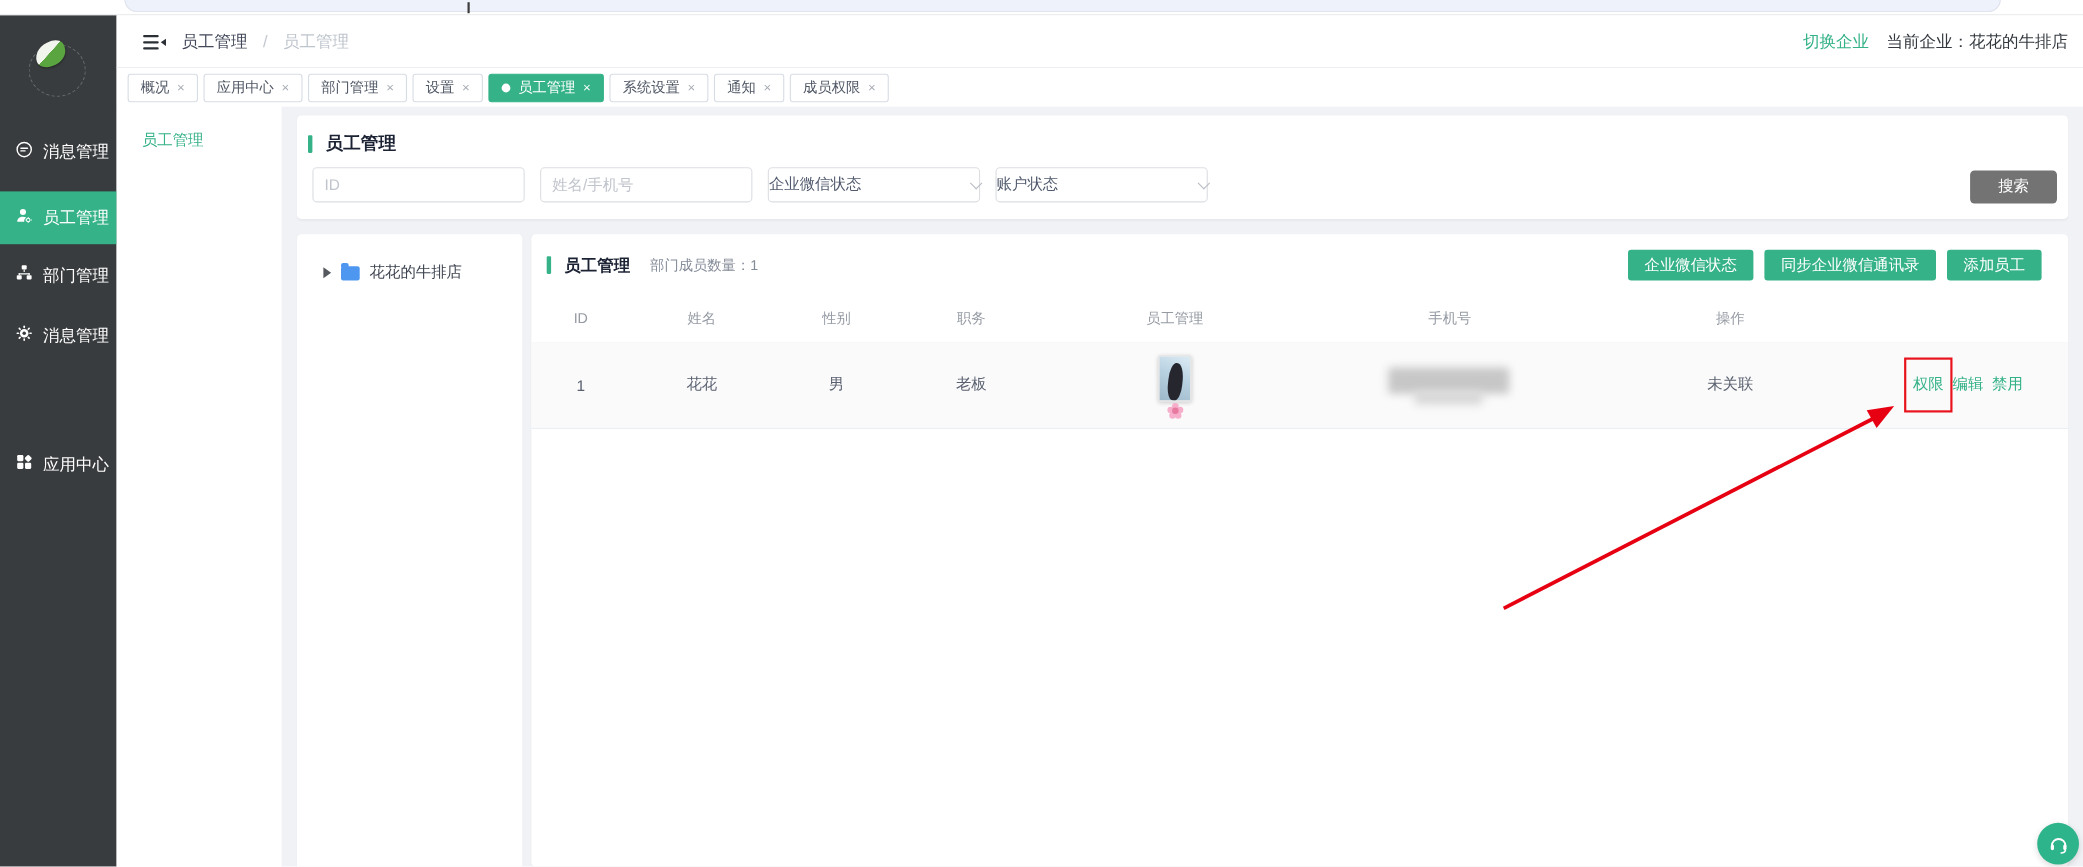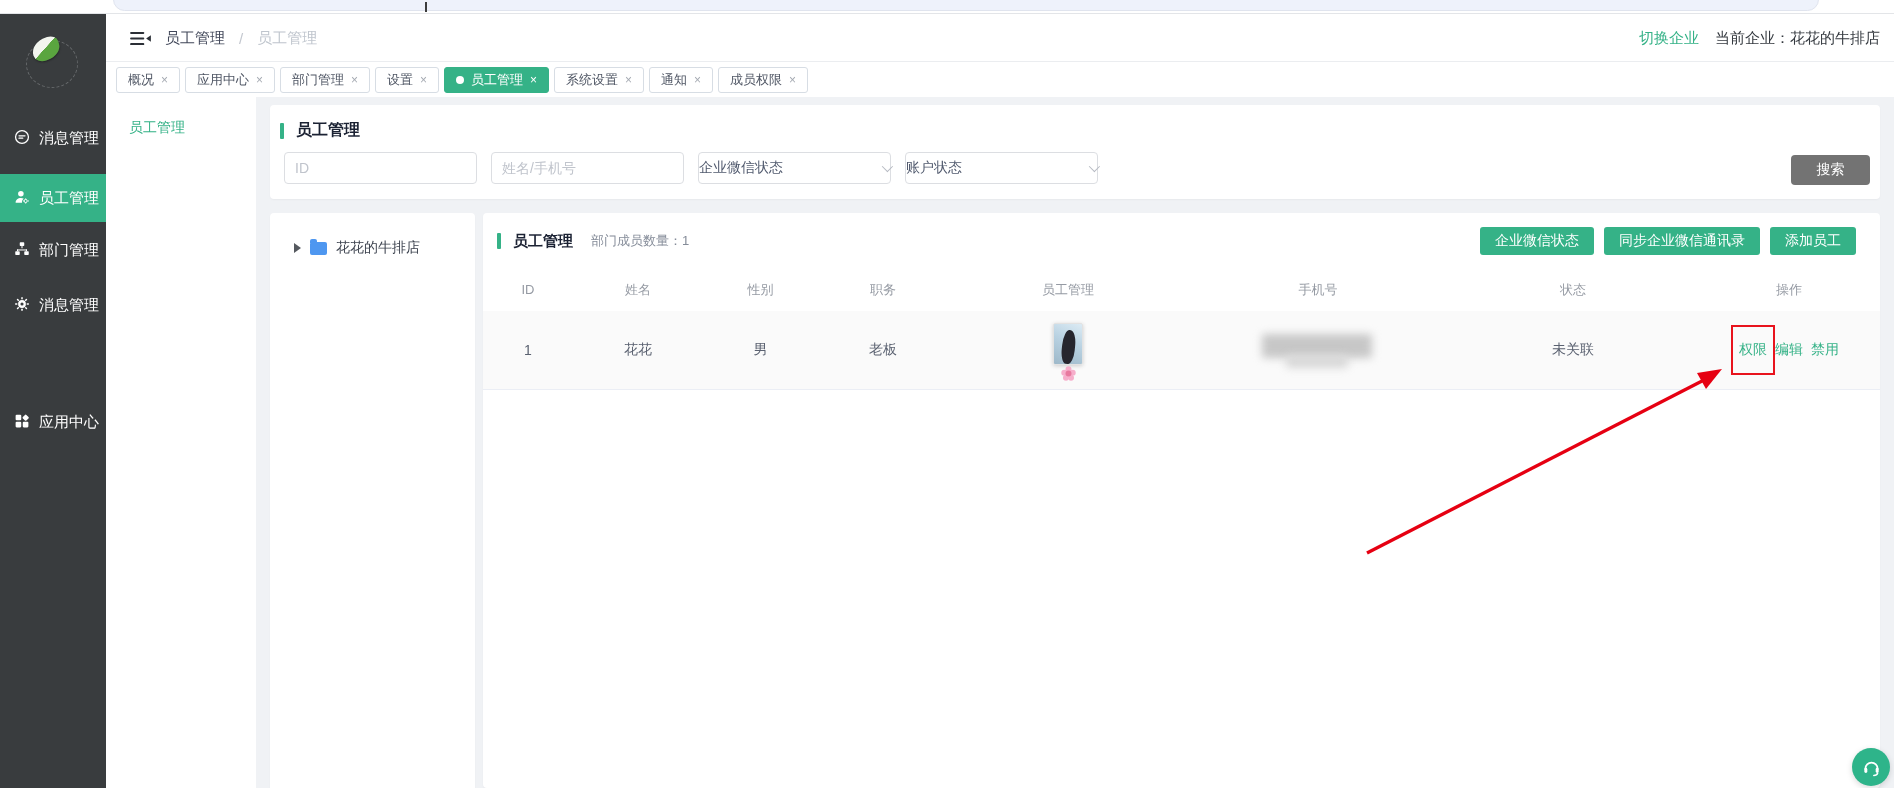"状态" div.th { html: <div>状态</div> -> none }
